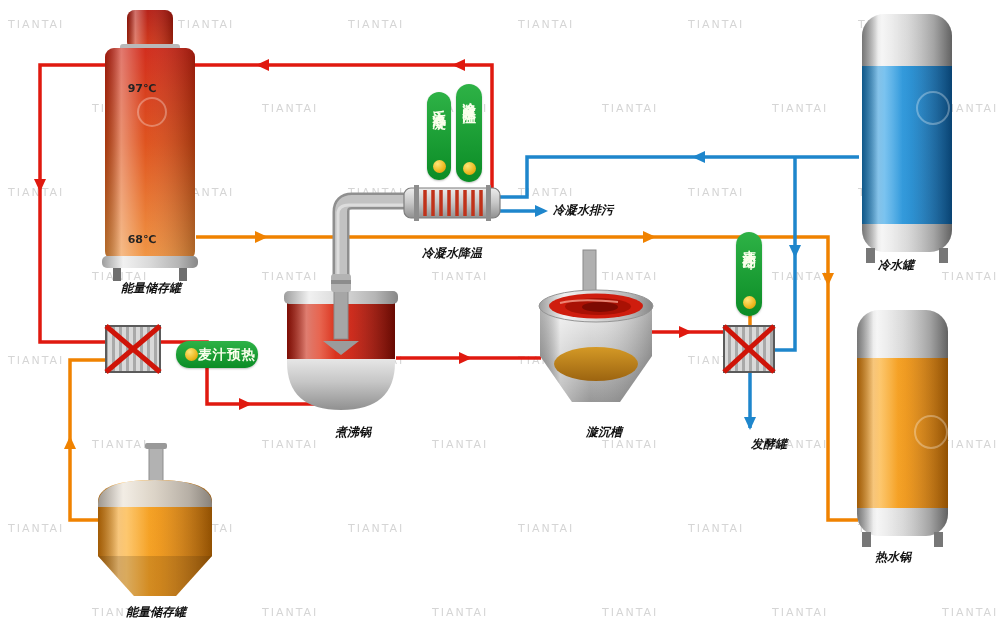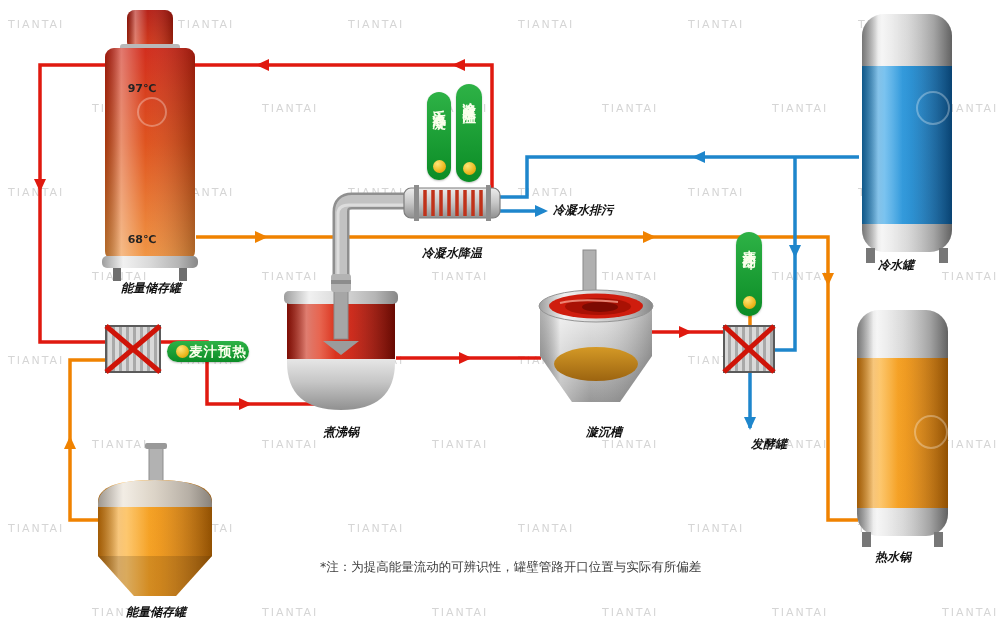"麦汁预热" div.tag { height: 21px -> 27px; left: 167px -> 176px }
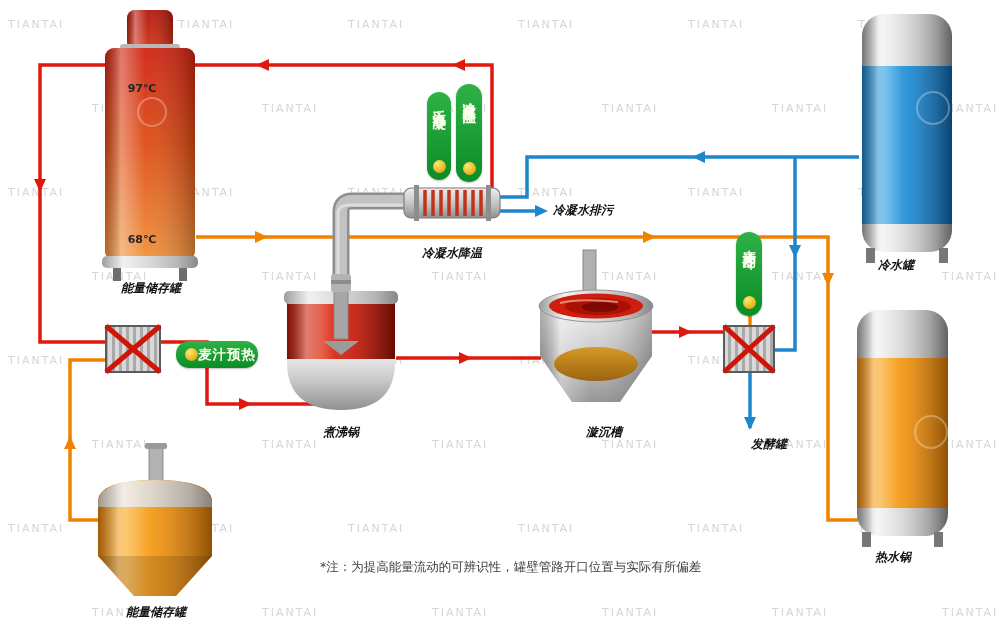"煮沸锅" div.lbl { left: 341px -> 353px }
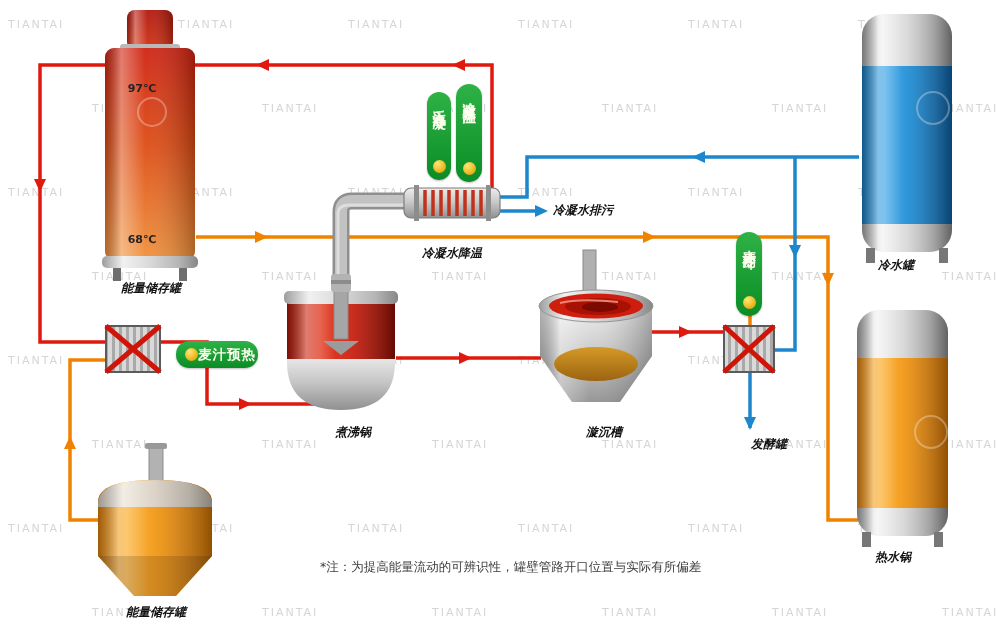"*注：为提高能量流动的可辨识性，罐壁管路开口位置与实际有所偏差" div.footnote { html: <div>*注：为提高能量流动的可辨识性，罐壁管路开口位置与实际有所偏差</div> -> none }
